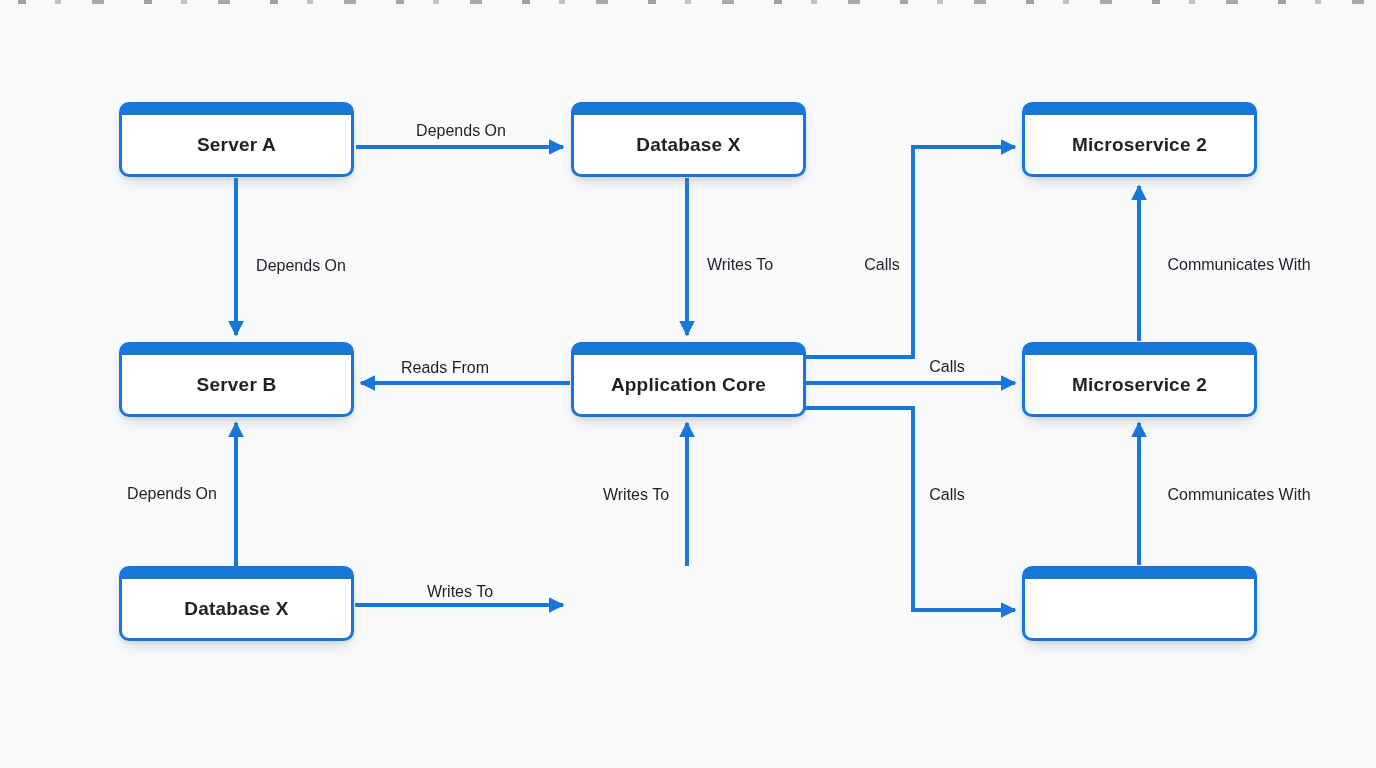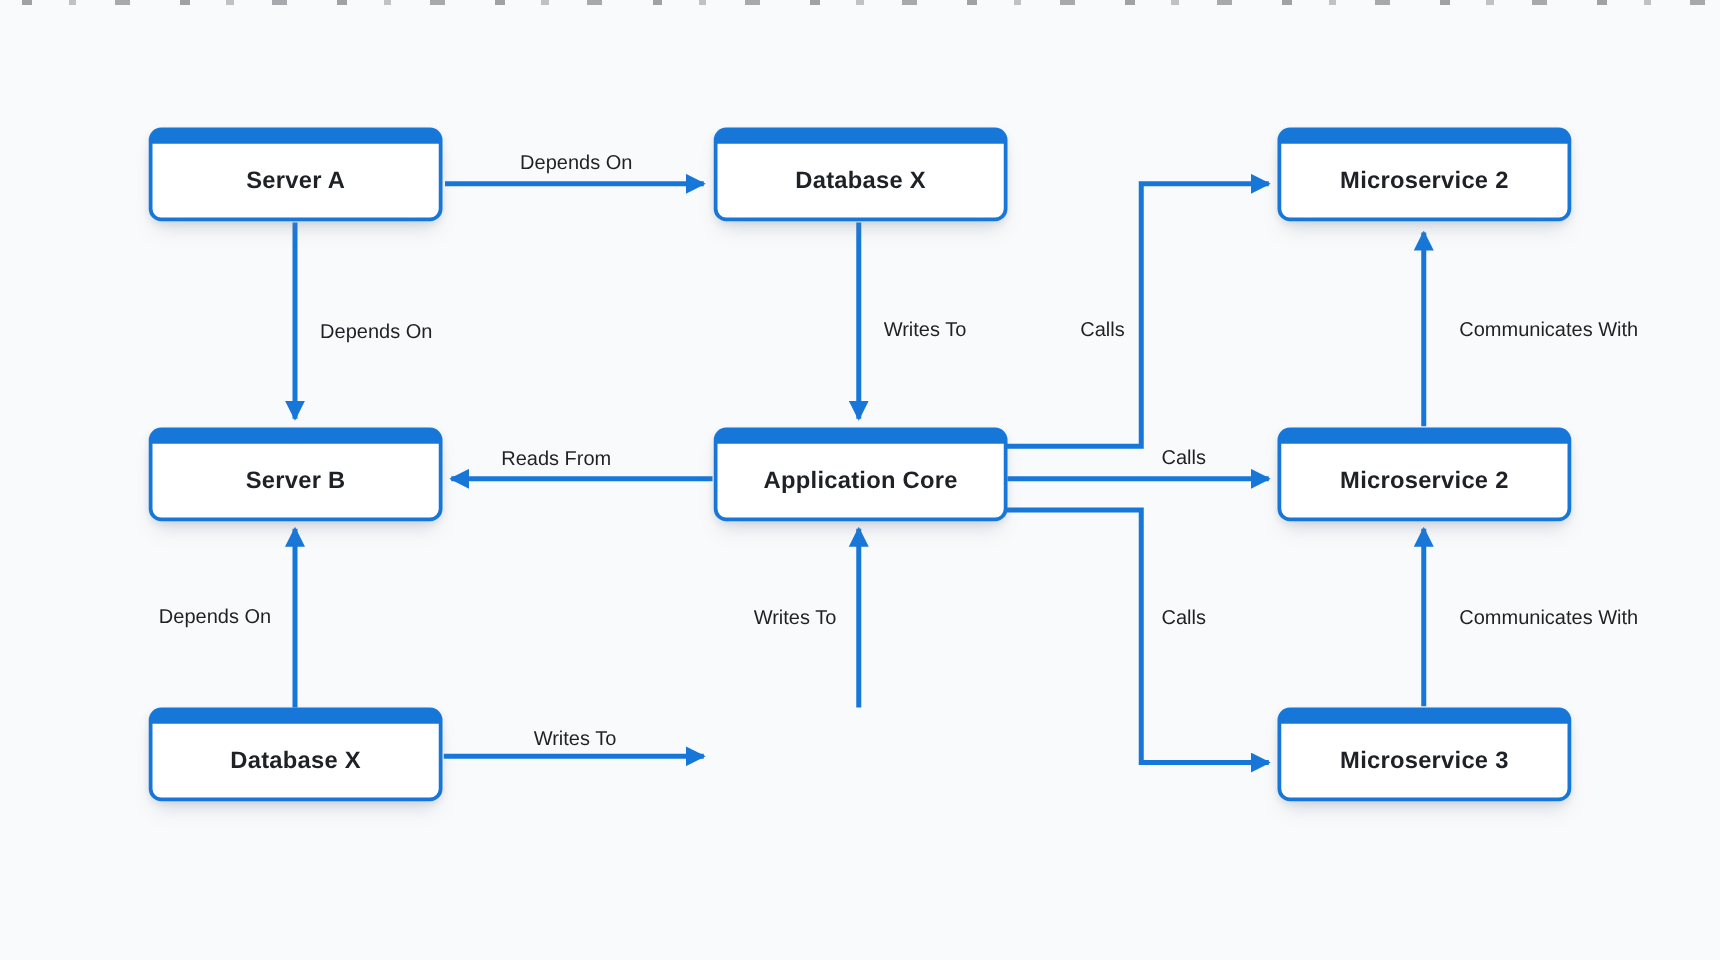"Microservice 3" div.node-body { html: <div> <span>Microservice 3</span> </div> -> none }
